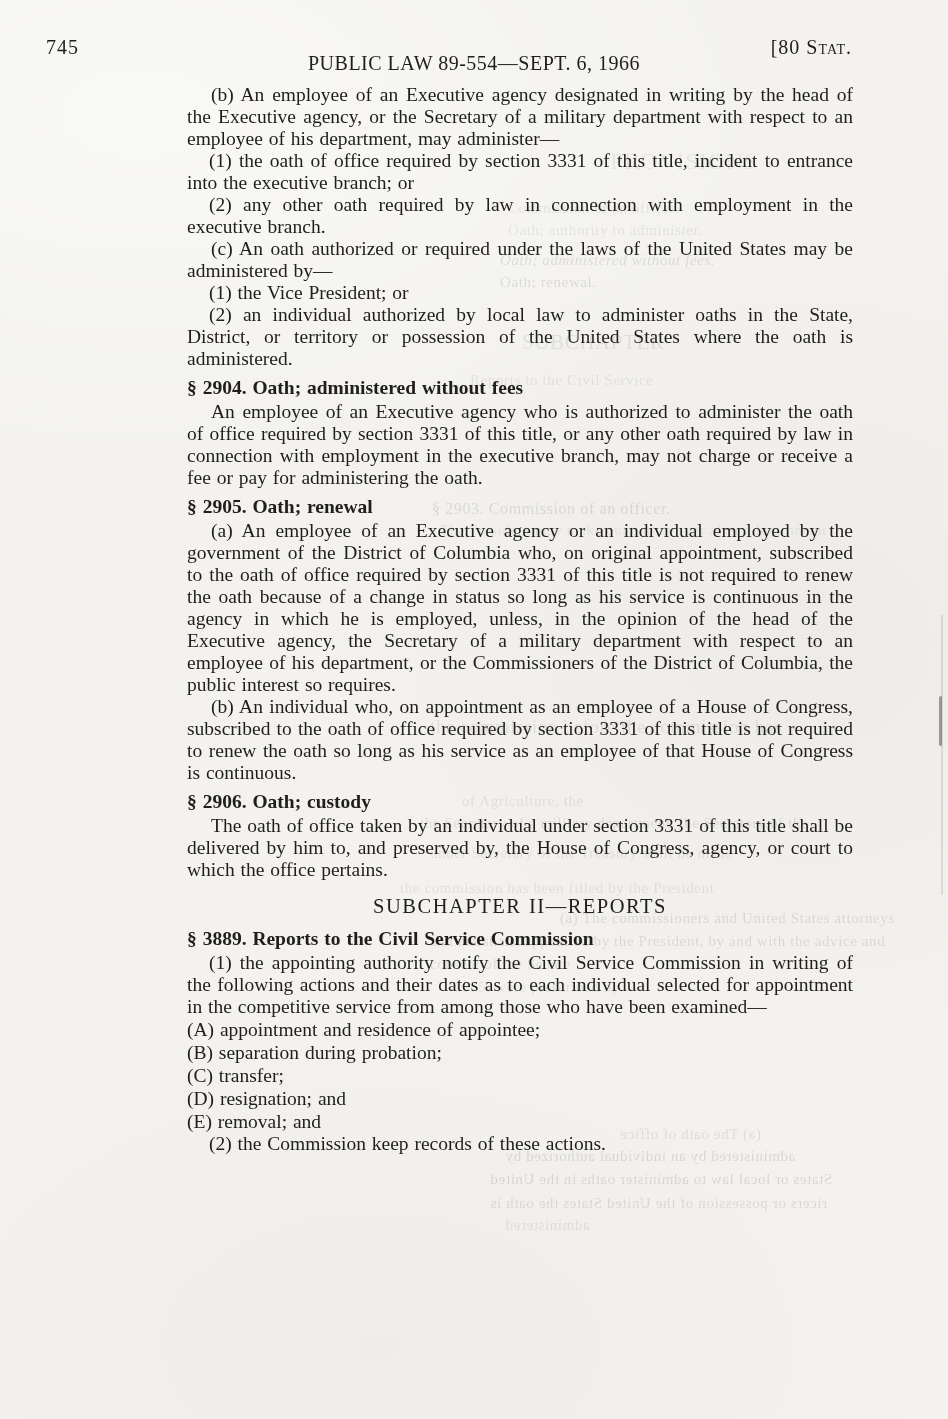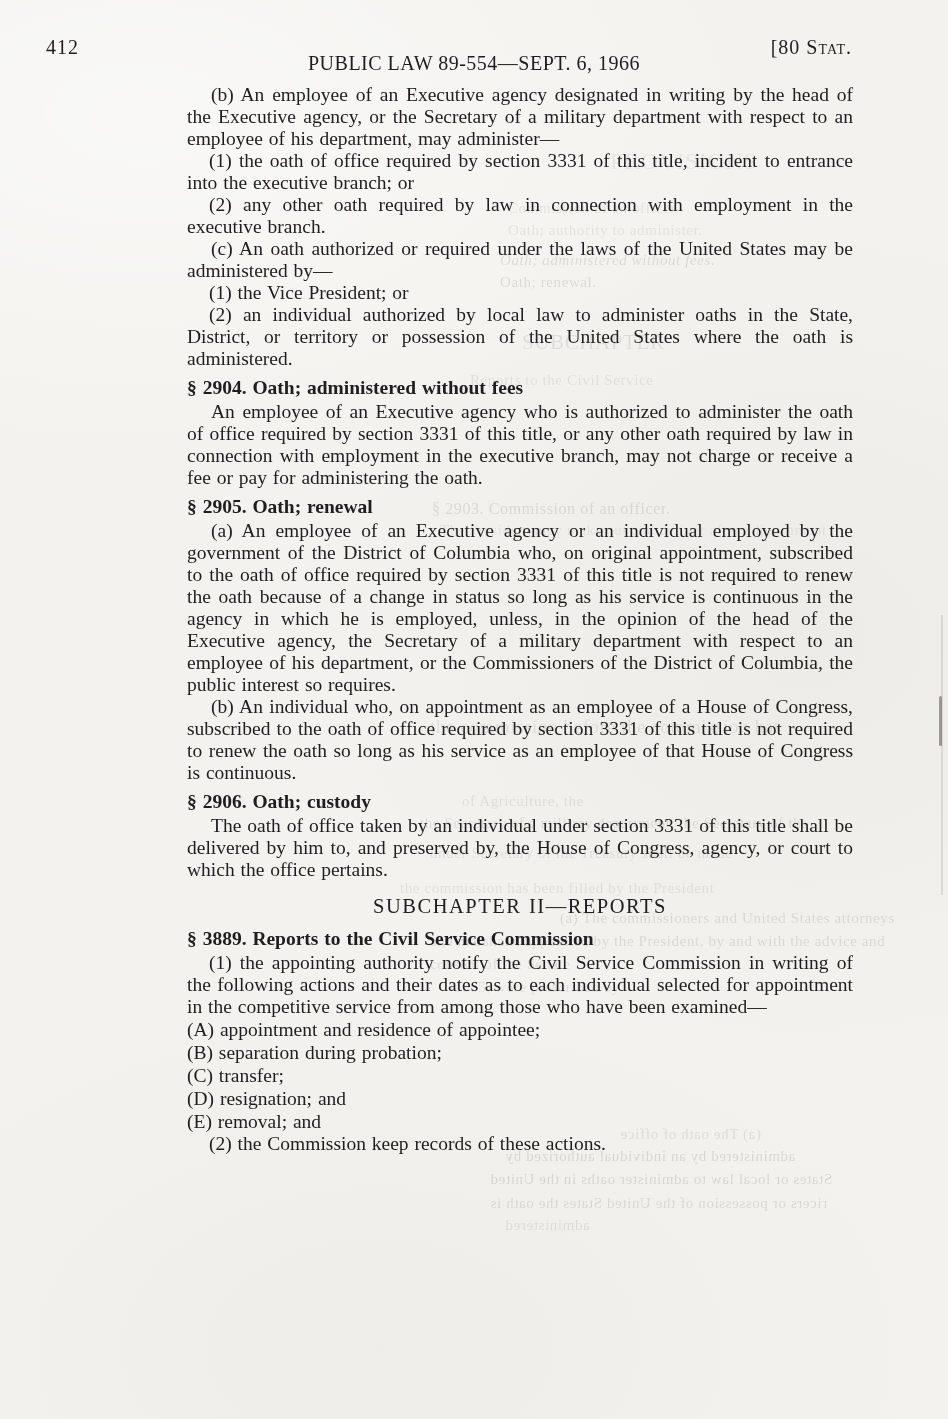"412" span.page-number { text: 412 -> 745 }
